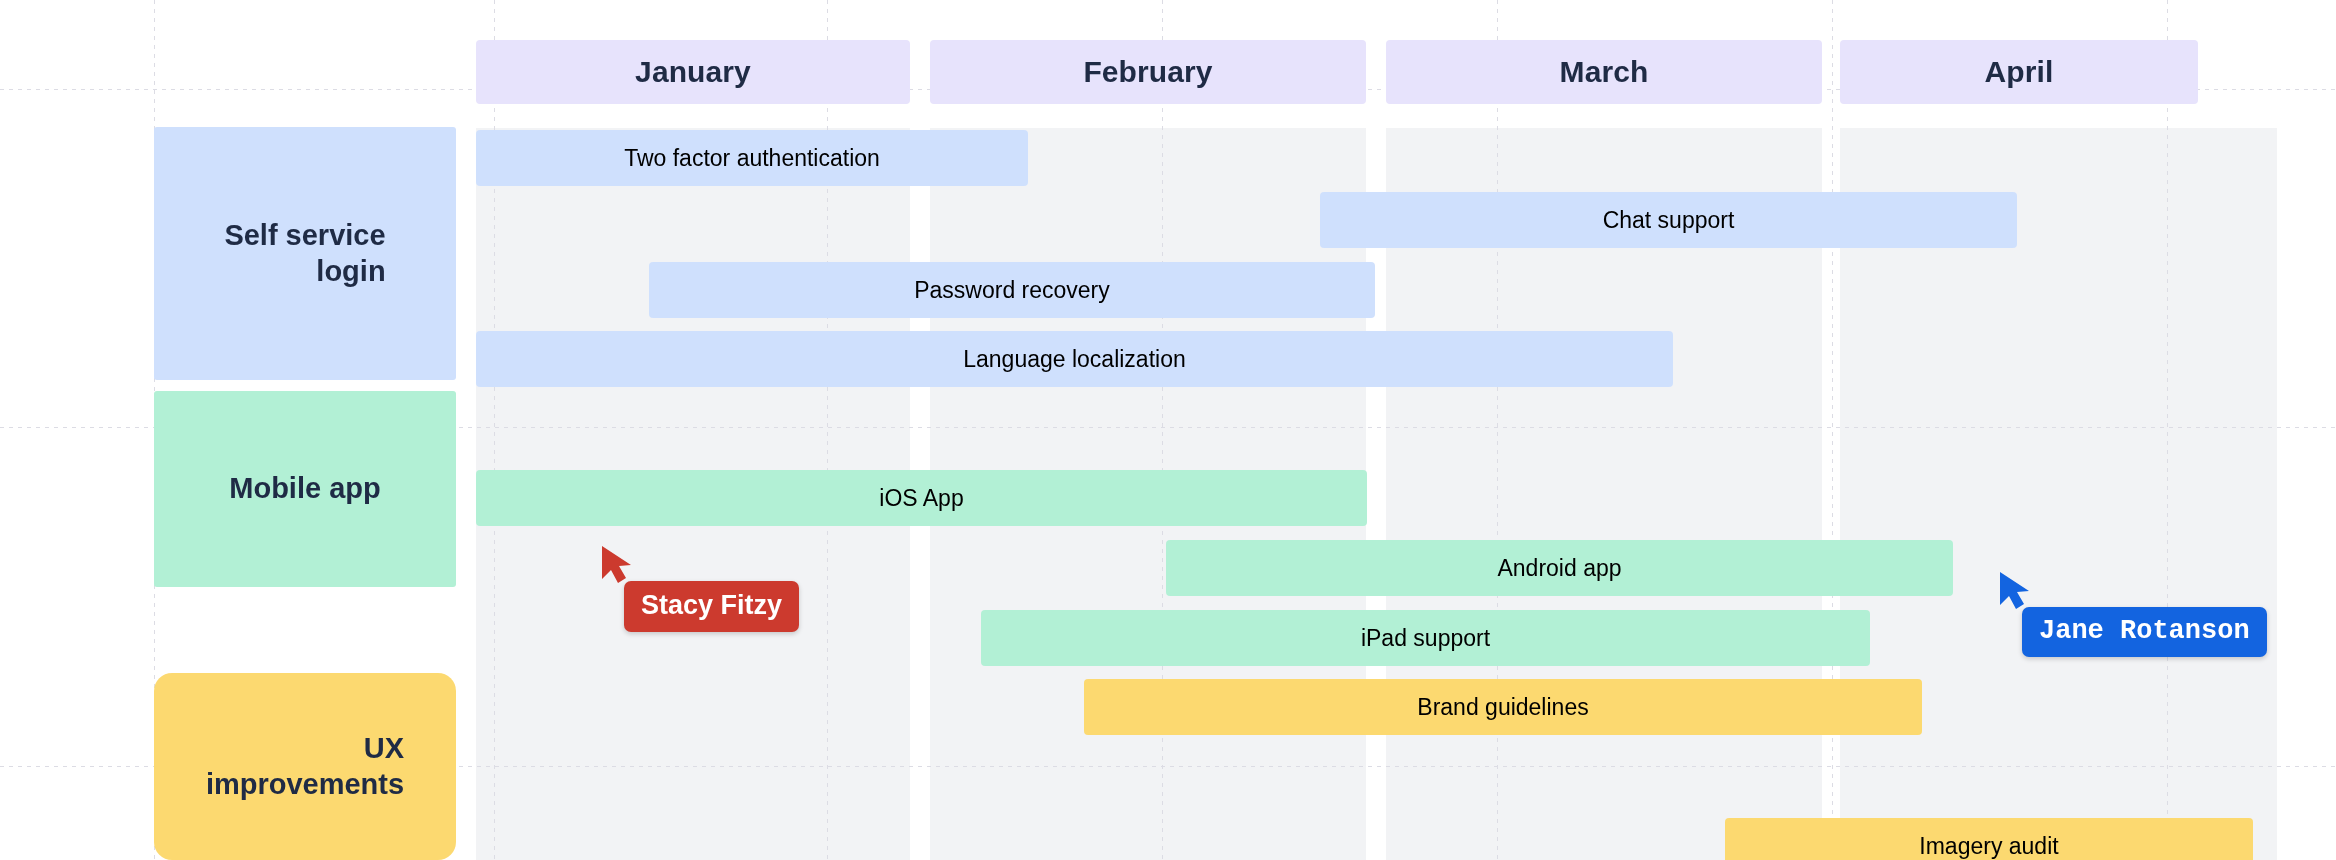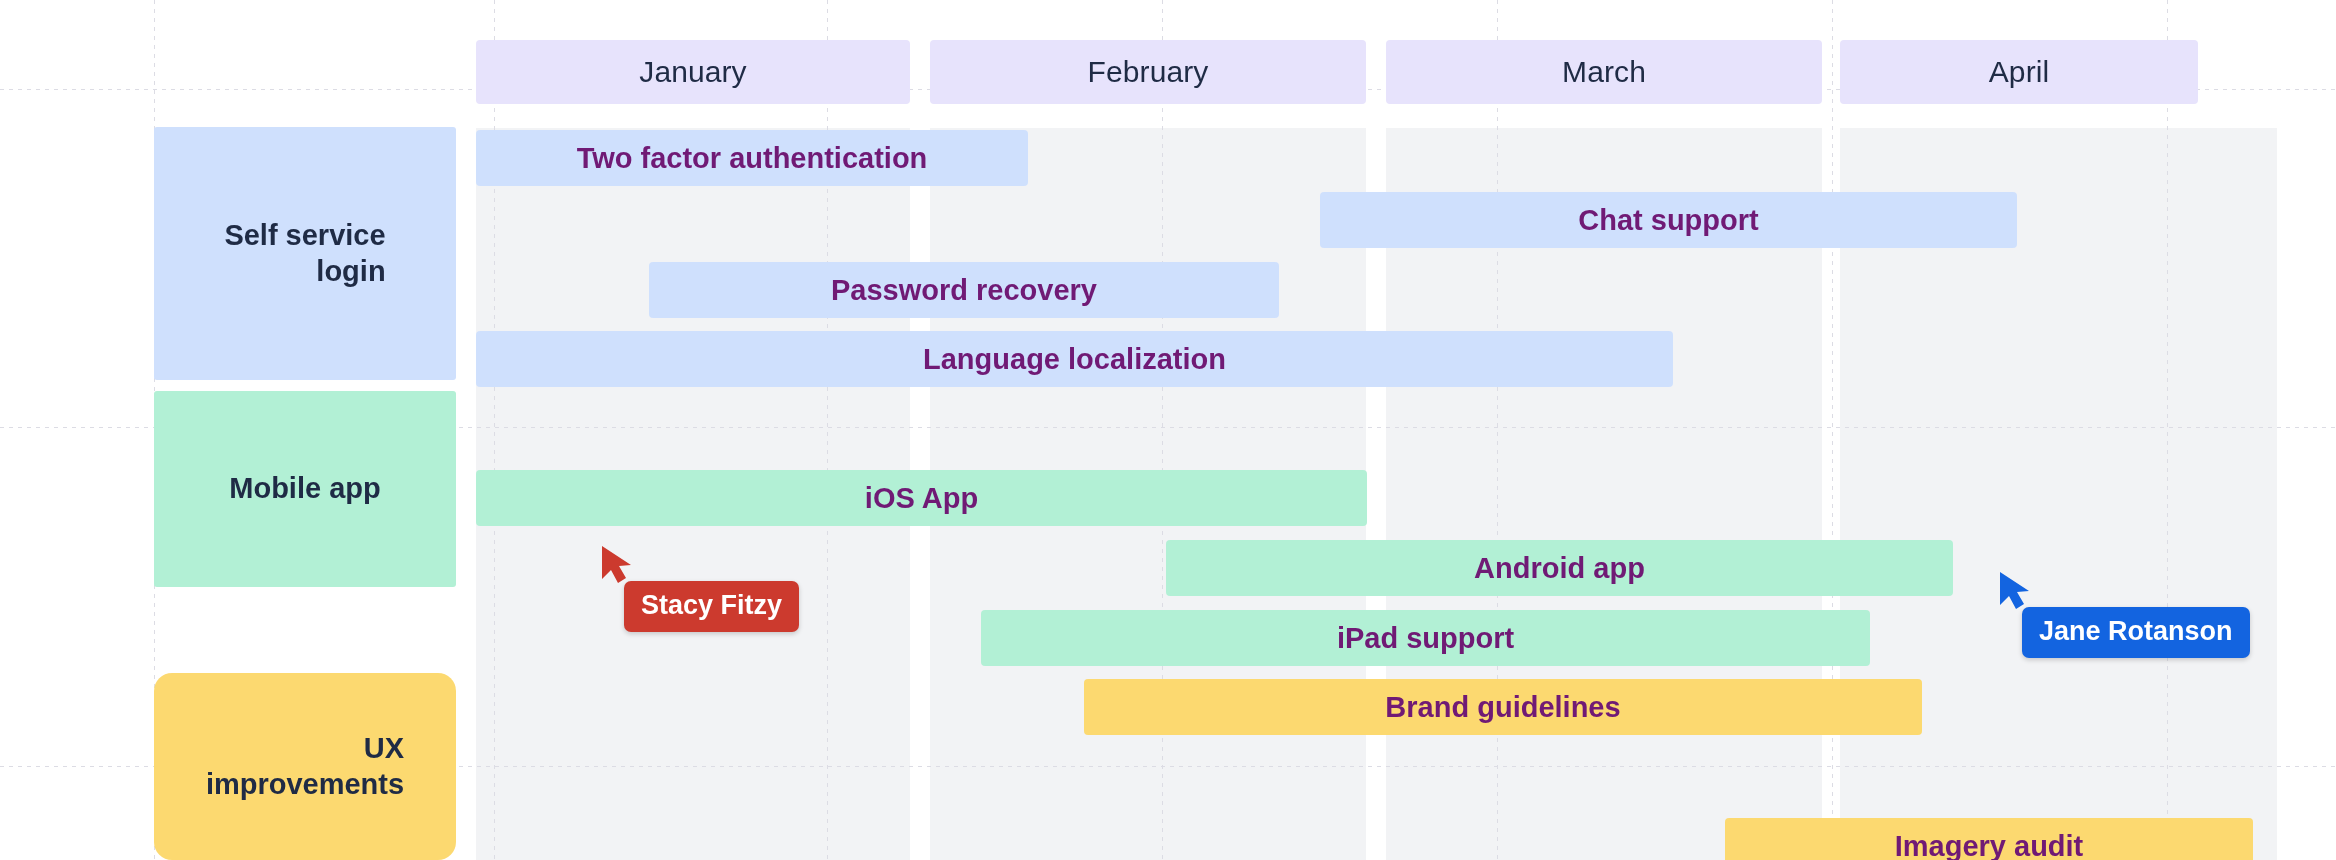"January" .month span { font-weight: 400 -> 700 }
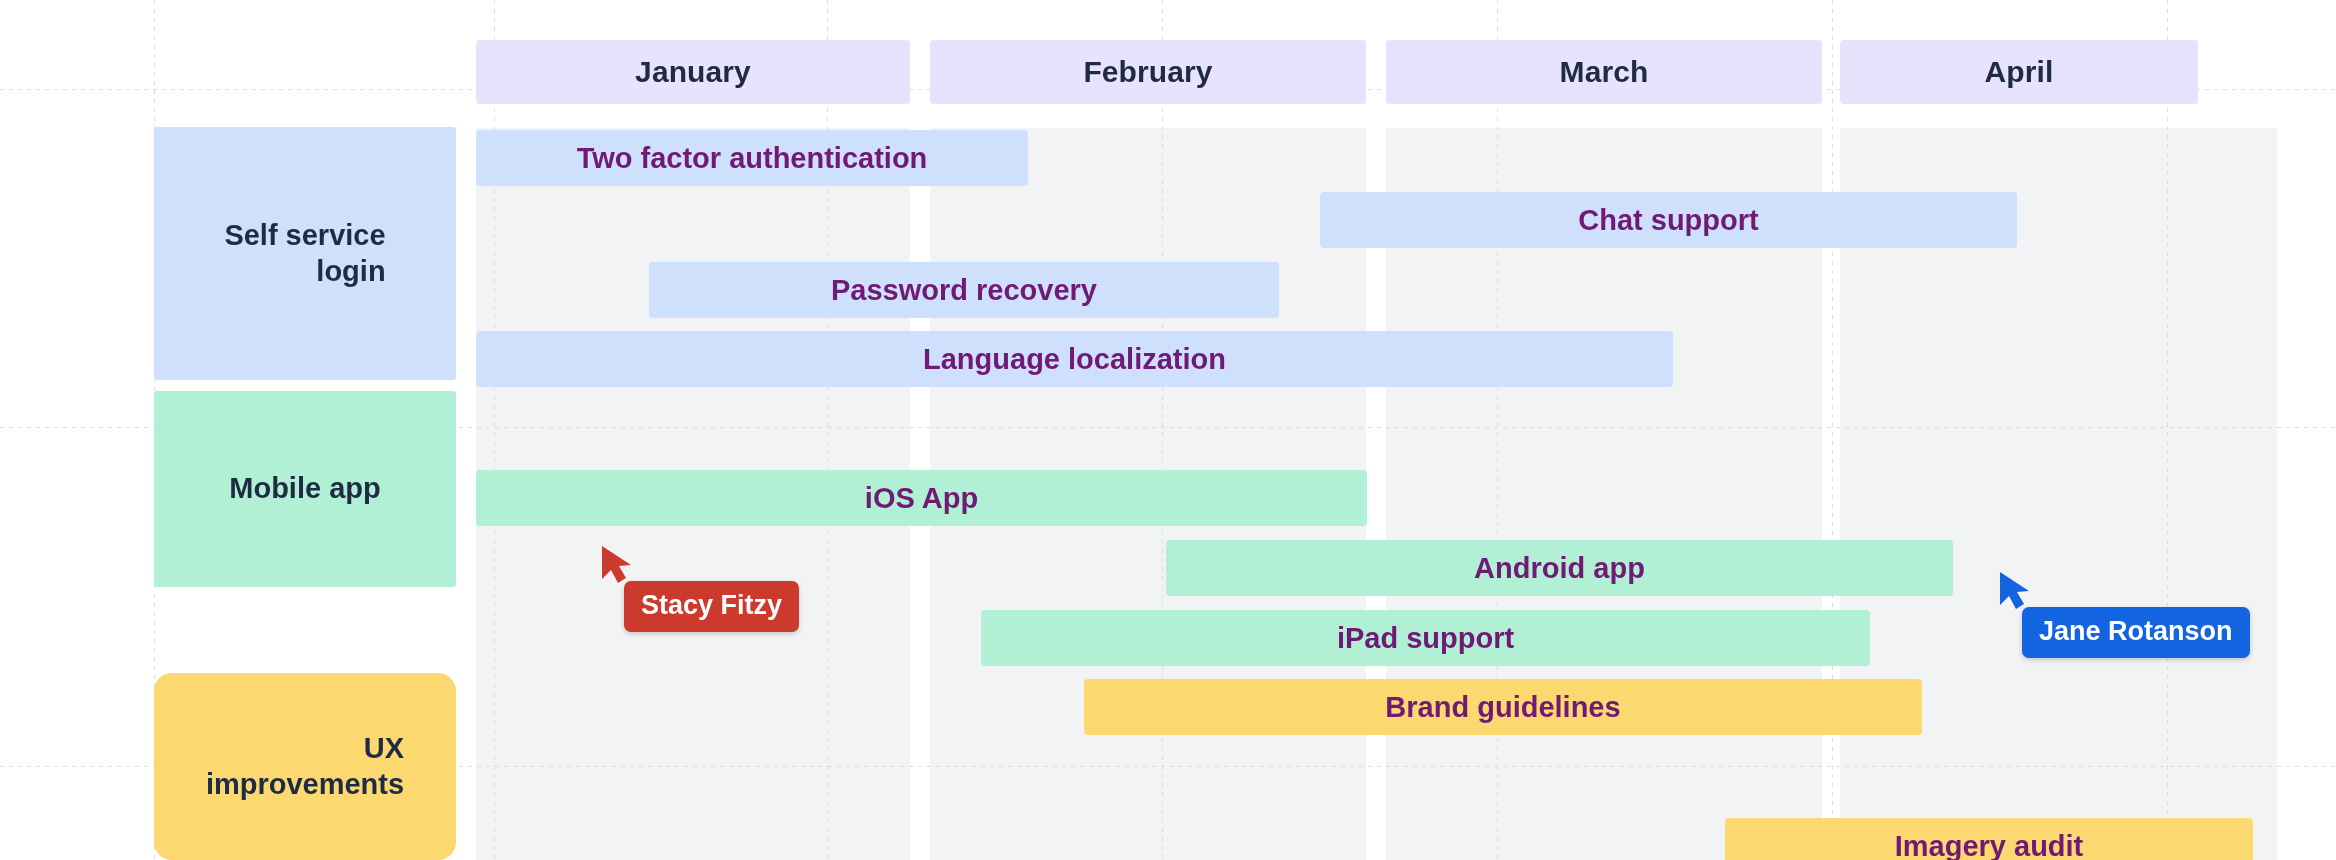"Two factor authentication" .bar span { color: #701a75 -> #000000; font-size: 29px -> 23px; font-weight: 700 -> 400 }
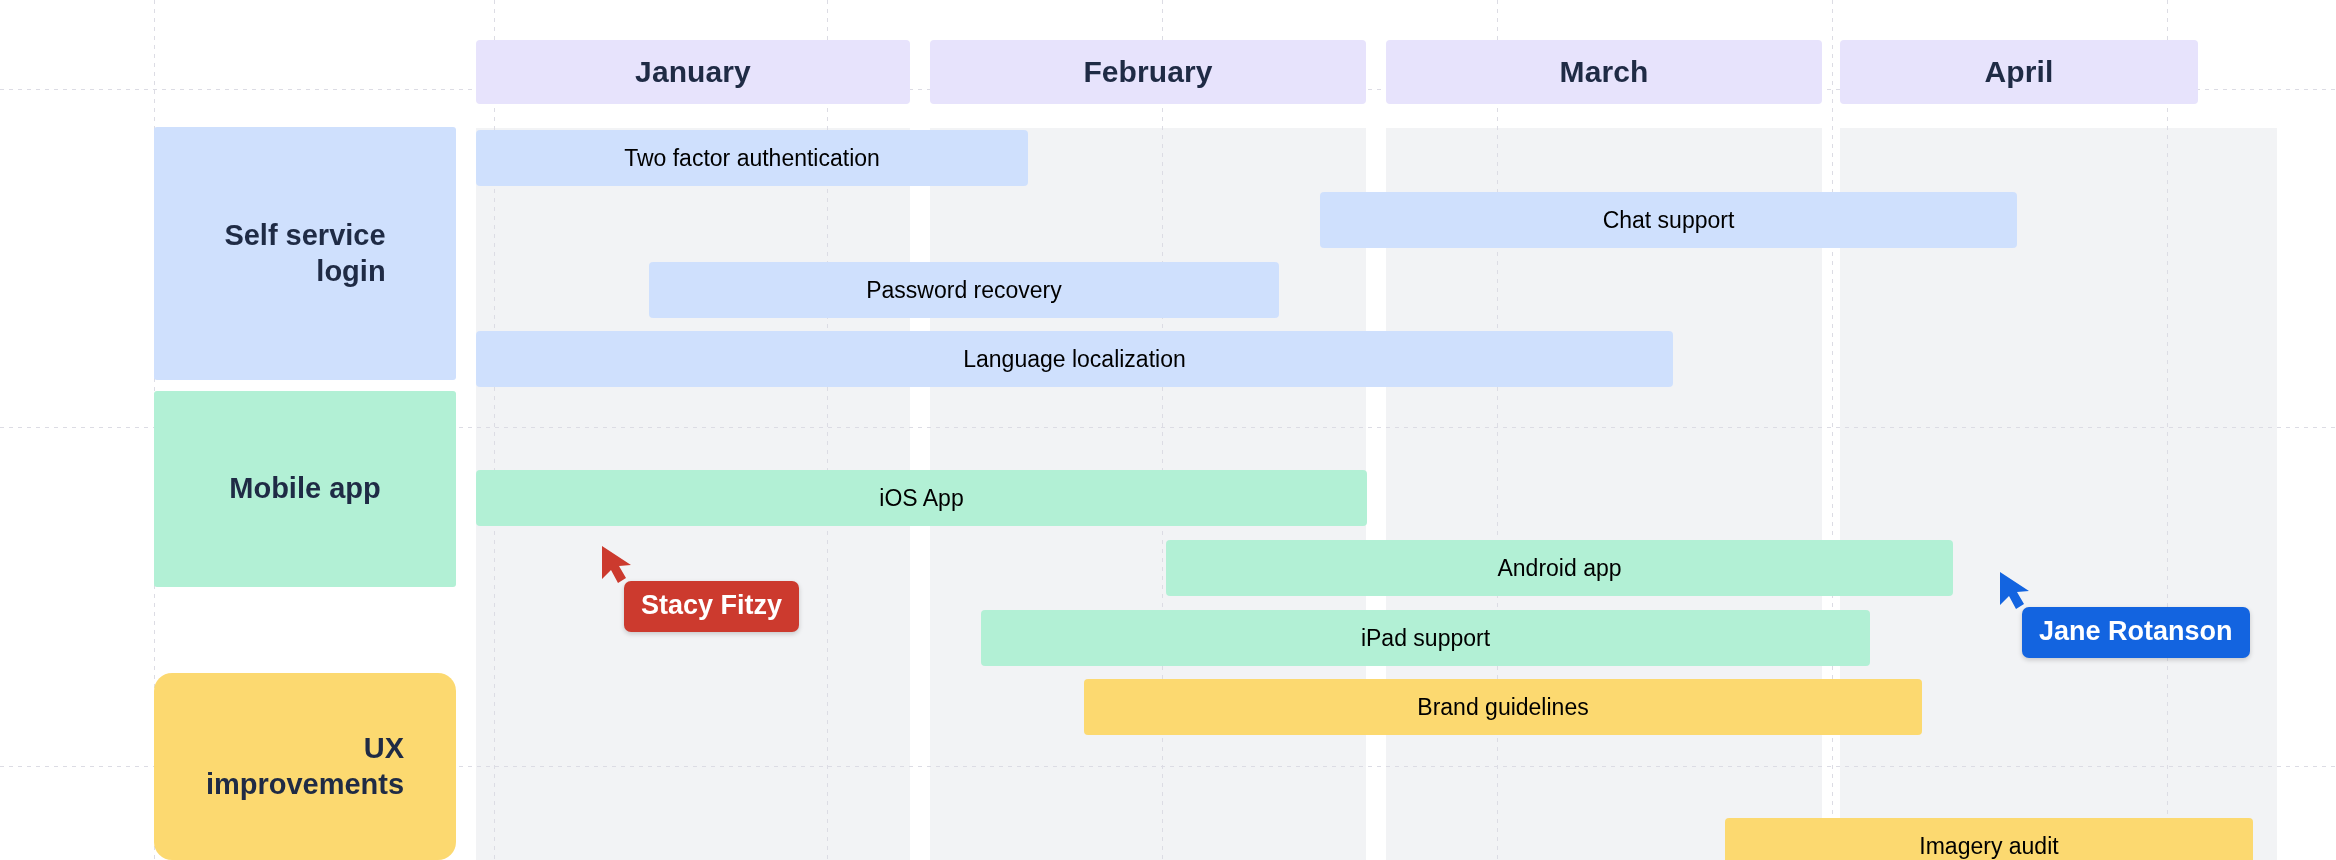"Password recovery" div.bar { width: 630px -> 726px }
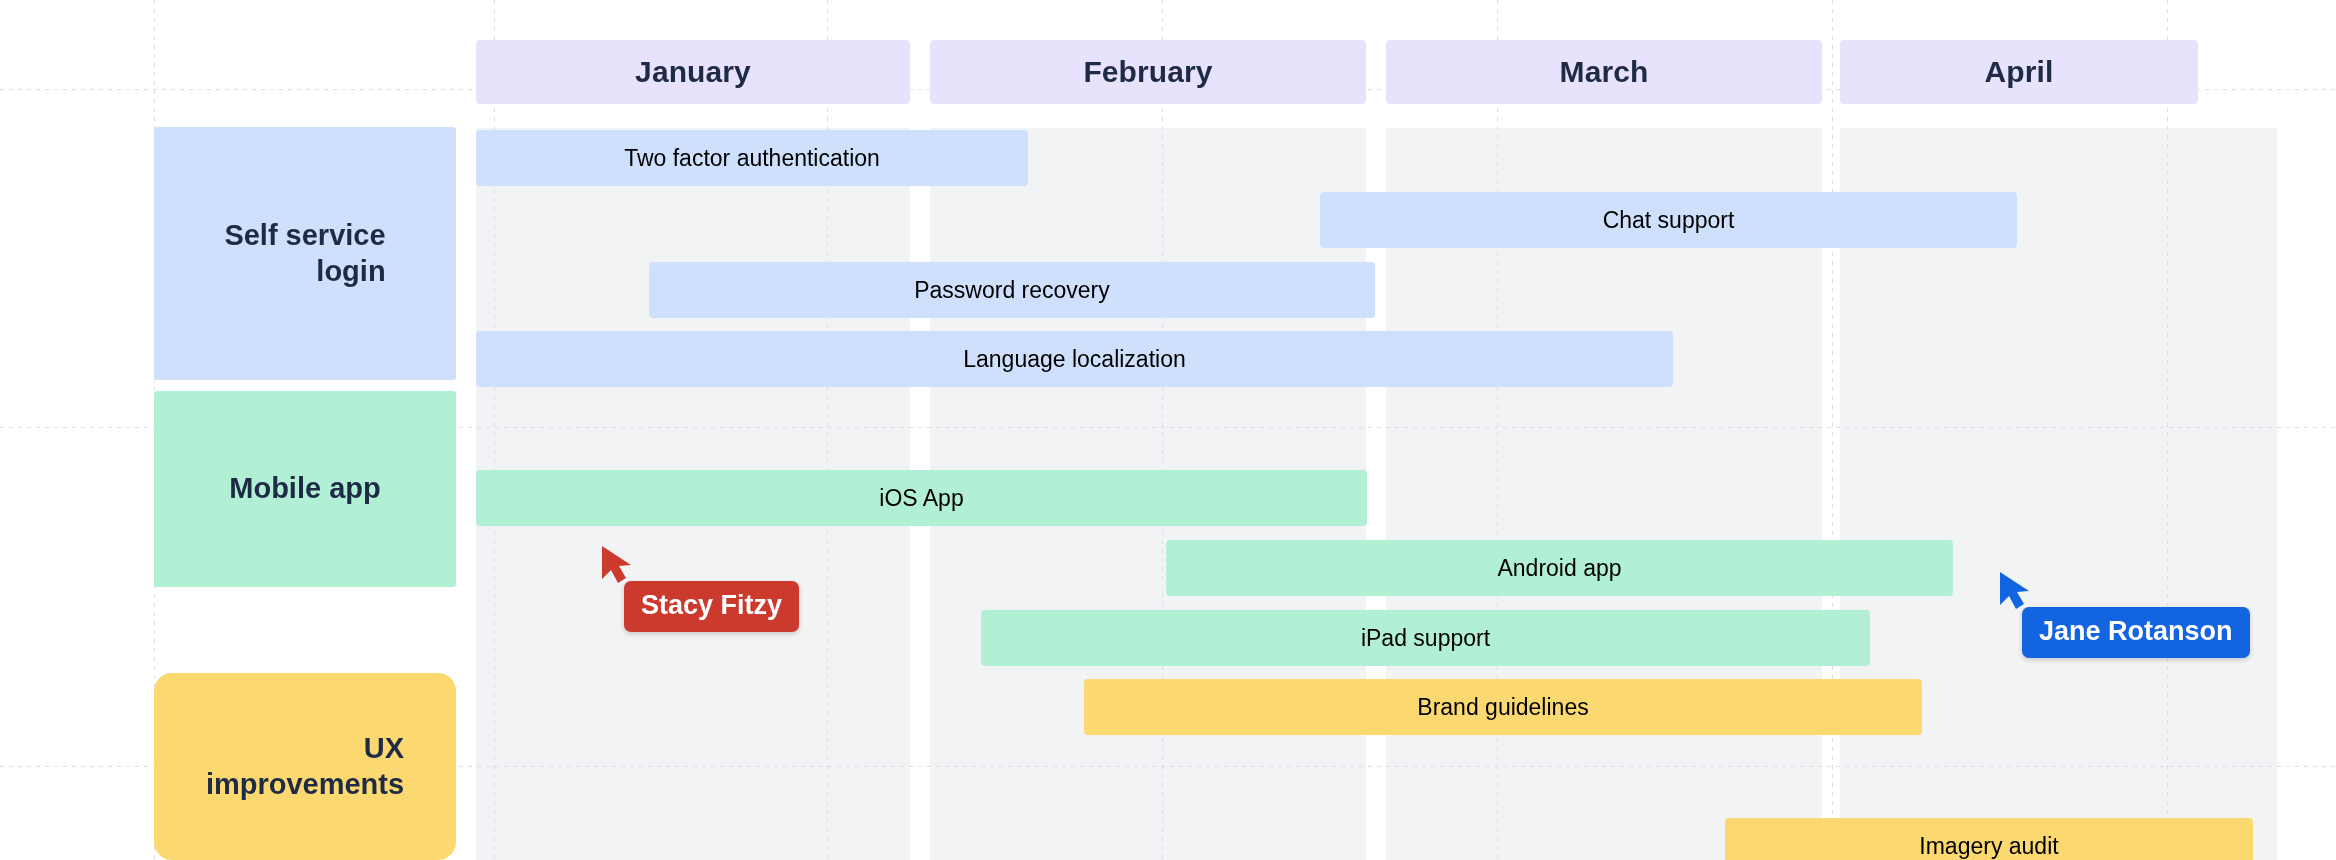"Jane Rotanson" div.name { font-family: none -> Liberation Mono, monospace }
